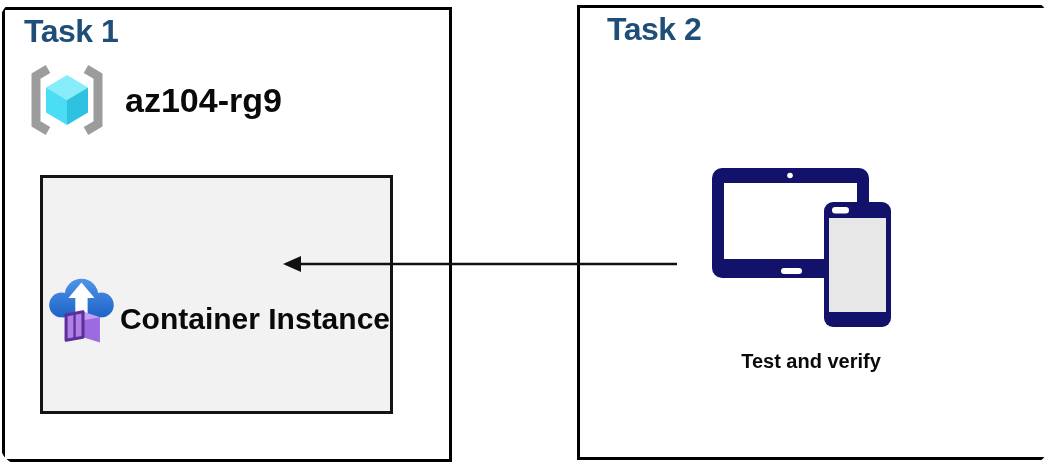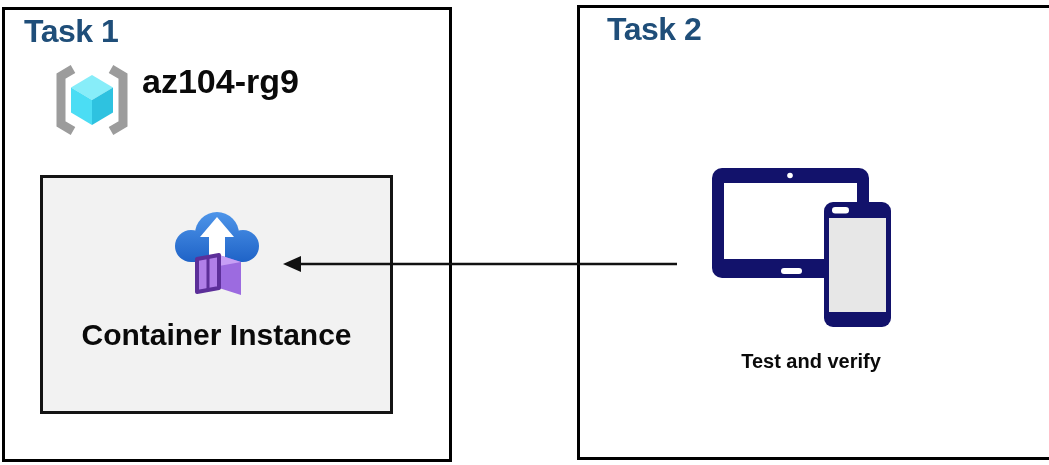"Task 1" .canvas { border-radius: none -> 21px }
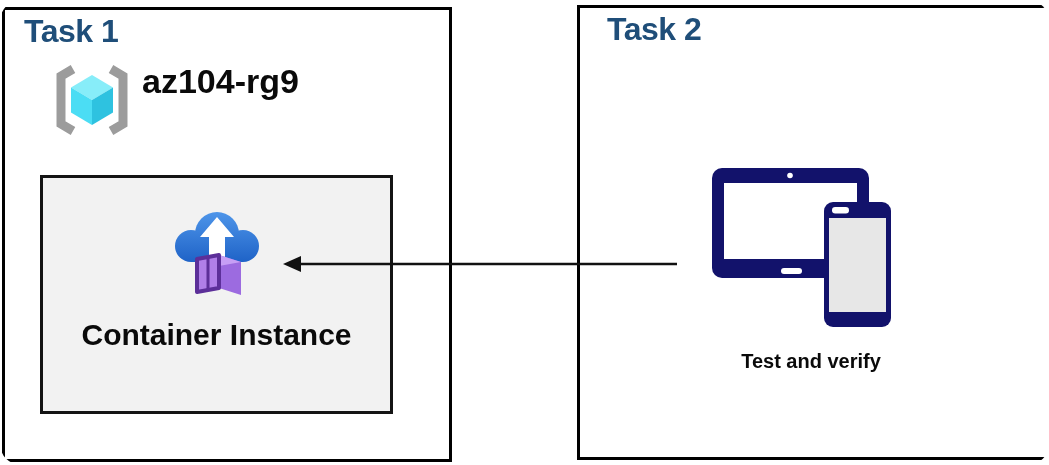"az104-rg9" .rg-row { align-items: flex-start -> center; gap: 8px -> 16px; left: 45px -> 20px }
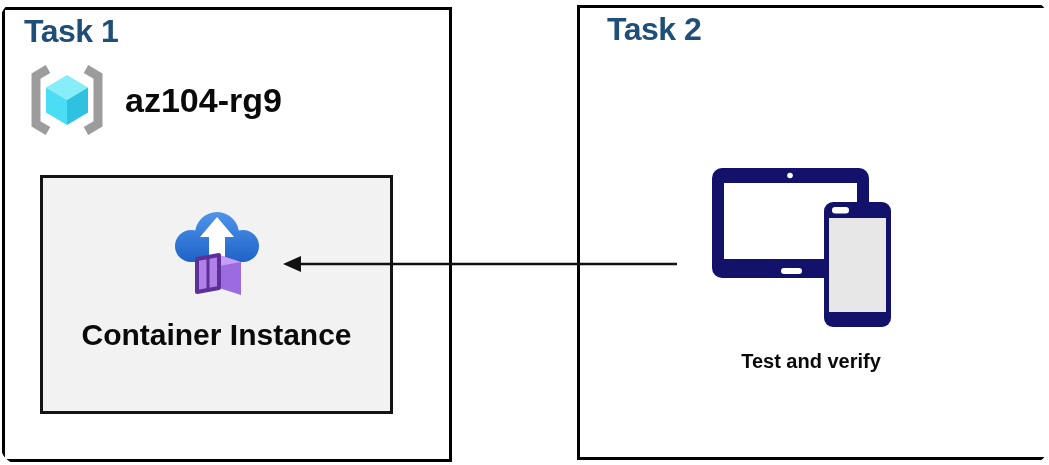"Container Instance" .ci-box { flex-direction: column -> none }
